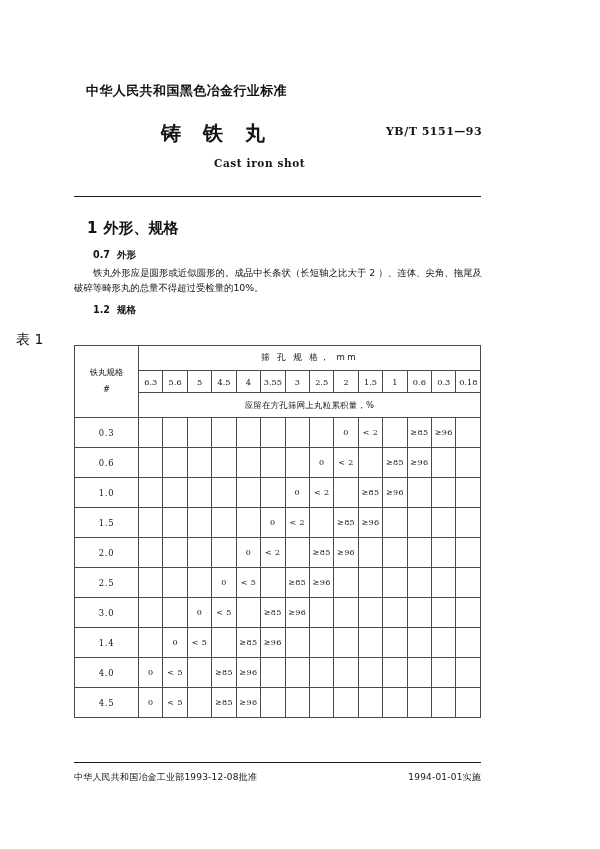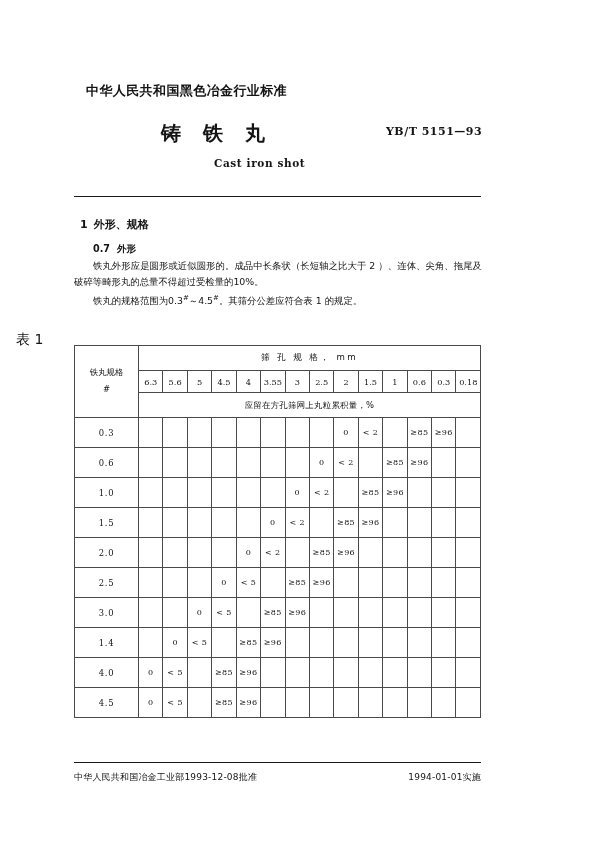"1 外形、规格" .heading1 { font-size: 11px -> 15px; margin: 8px 0 5px 6px -> 8px 0 5px 13px }
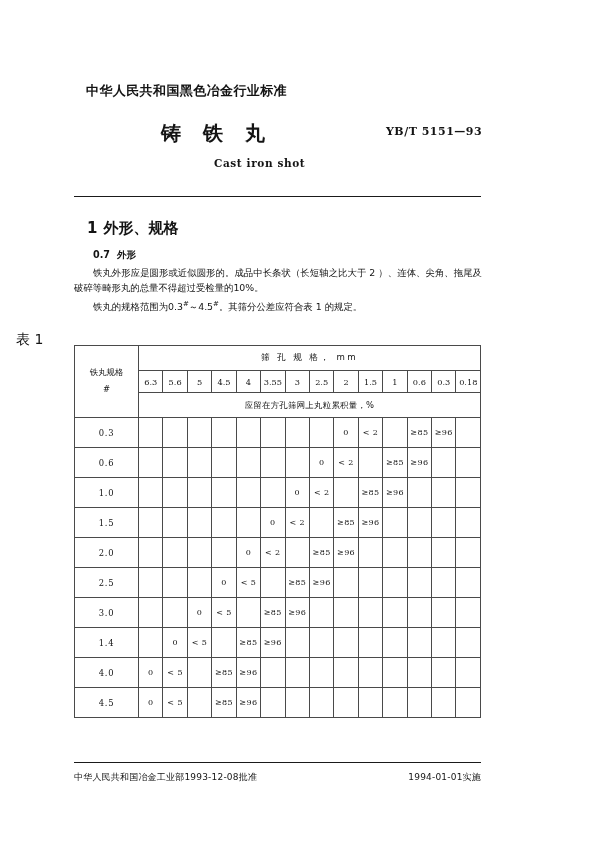"1.2 规格" div.heading2 { html: none -> <div> <span>1.2</span><span>规格</span> </div> }
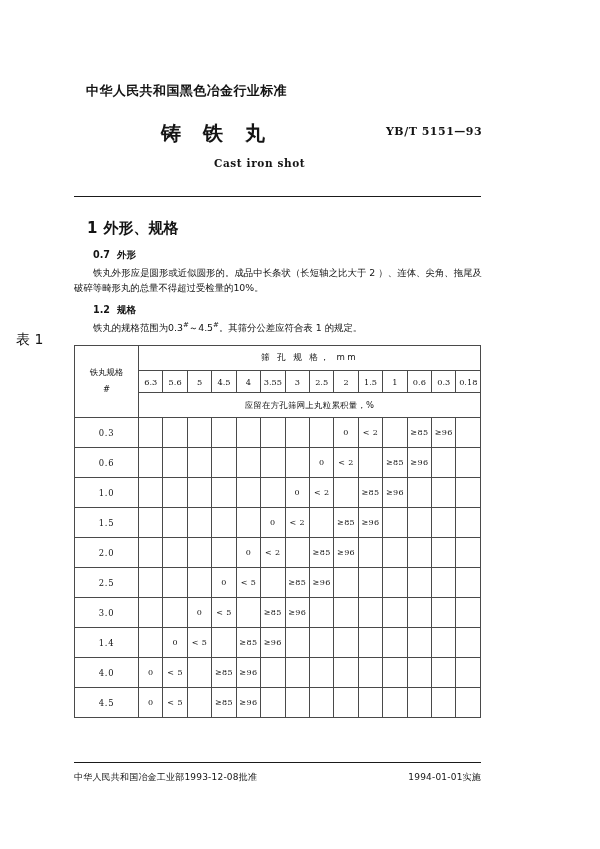"铁丸的规格范围为0.3#～4.5#。其筛分公差应符合表 1 的规定。" p.para { html: <p><span>铁丸的规格范围为0.3</span><span>#</span><span>～4.5</span><span>#</span><span>。其筛分公差应符合表 1 的规定。</span></p> -> none }
